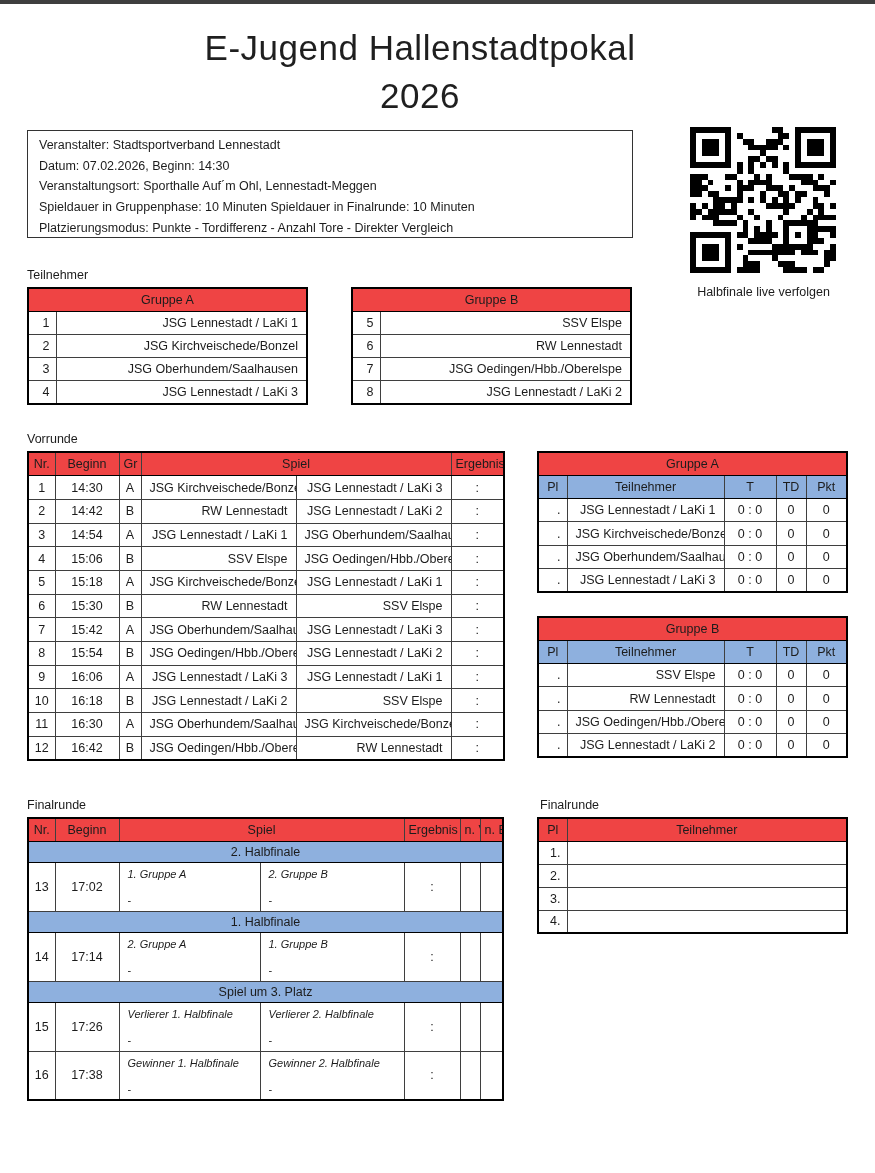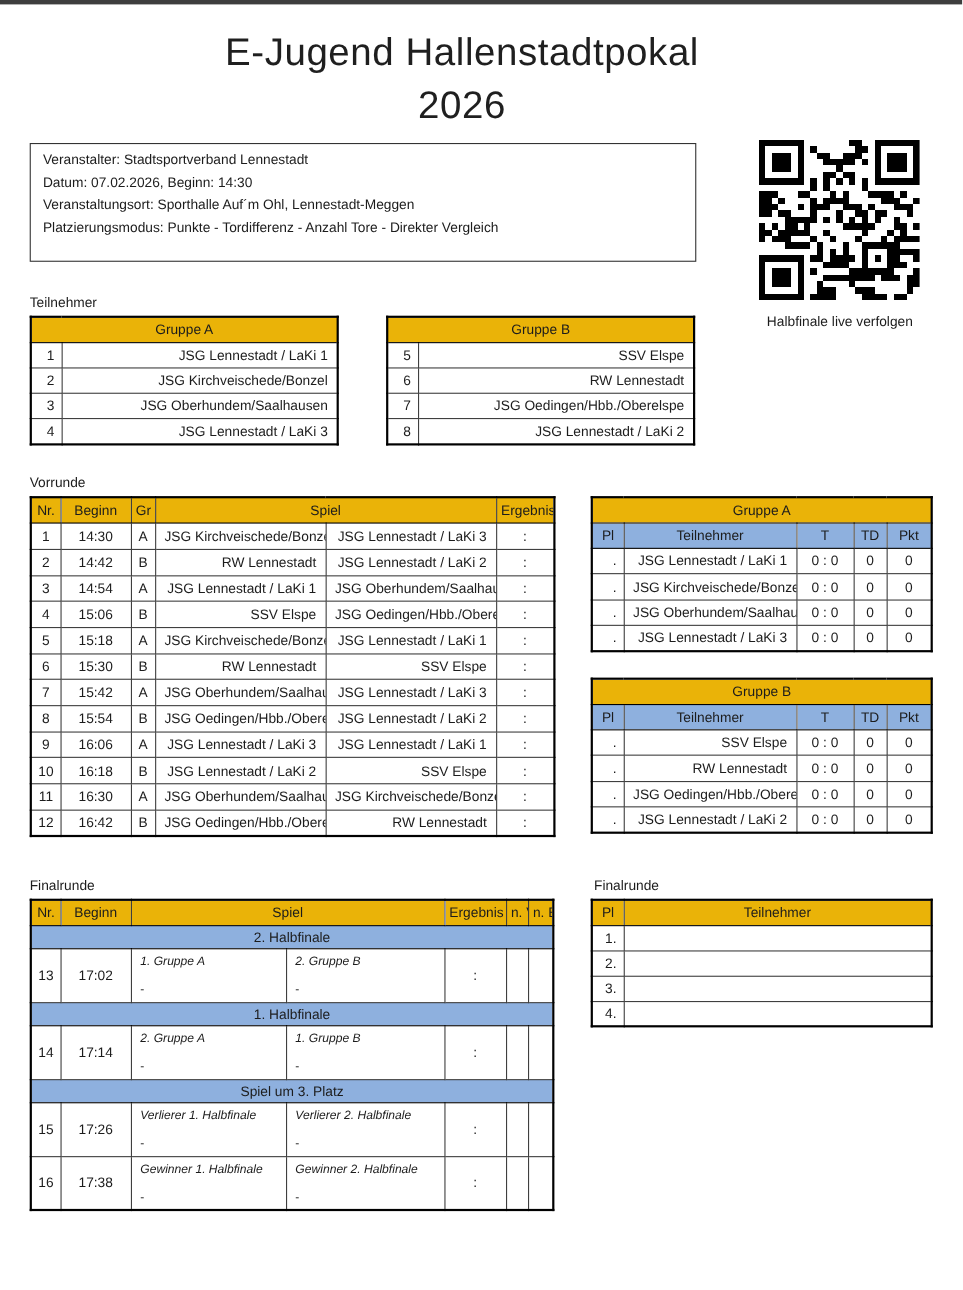"Spieldauer in Gruppenphase: 10 Minuten" div { html: none -> <div>Spieldauer in Gruppenphase: 10 Minuten Spieldauer in Finalrunde: 10 Minuten</div> }
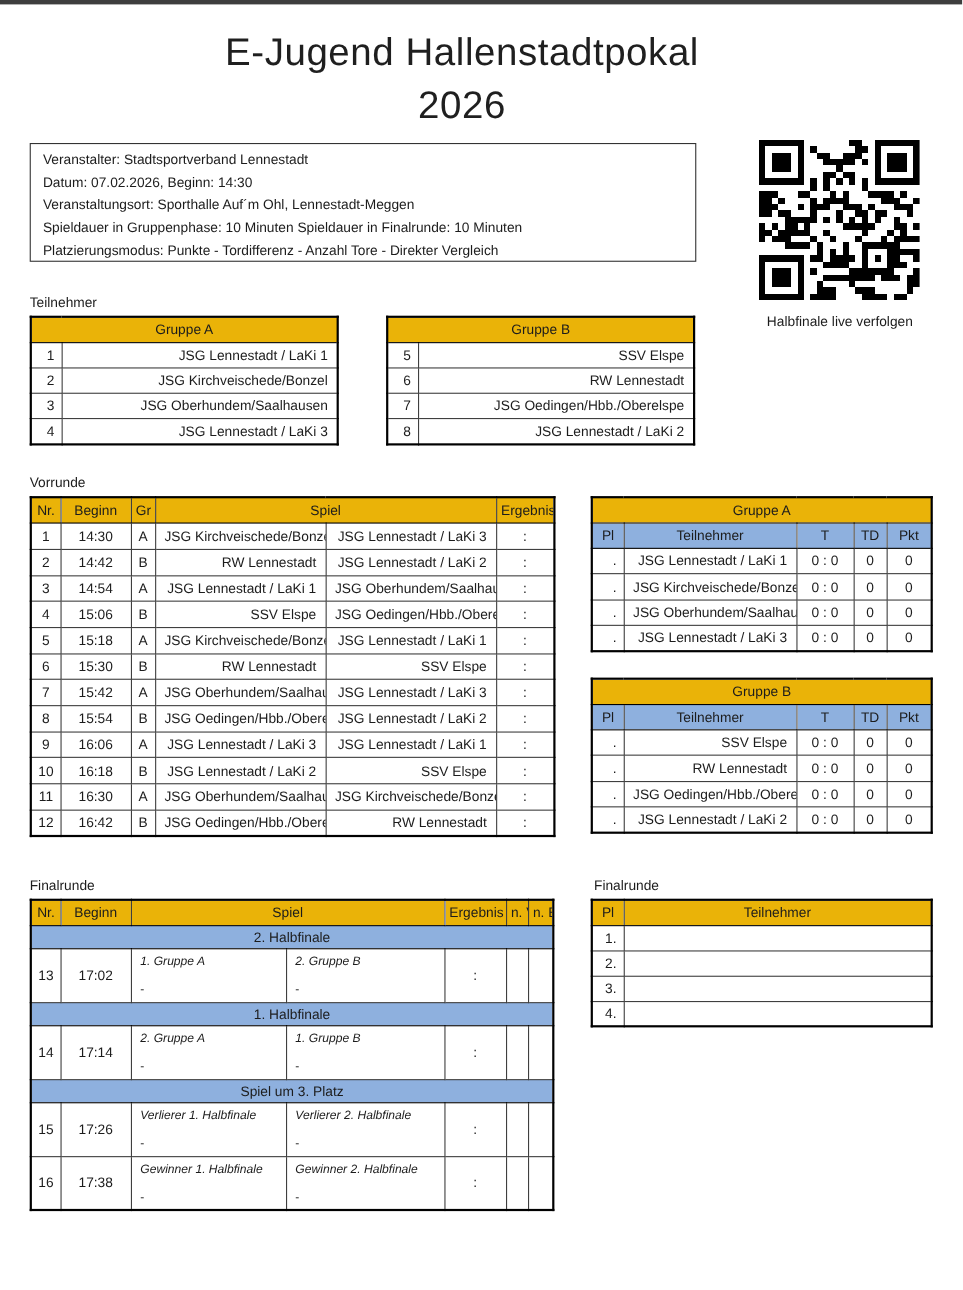"Gruppe A" .hd { background: #eab308 -> #ef4444 }
